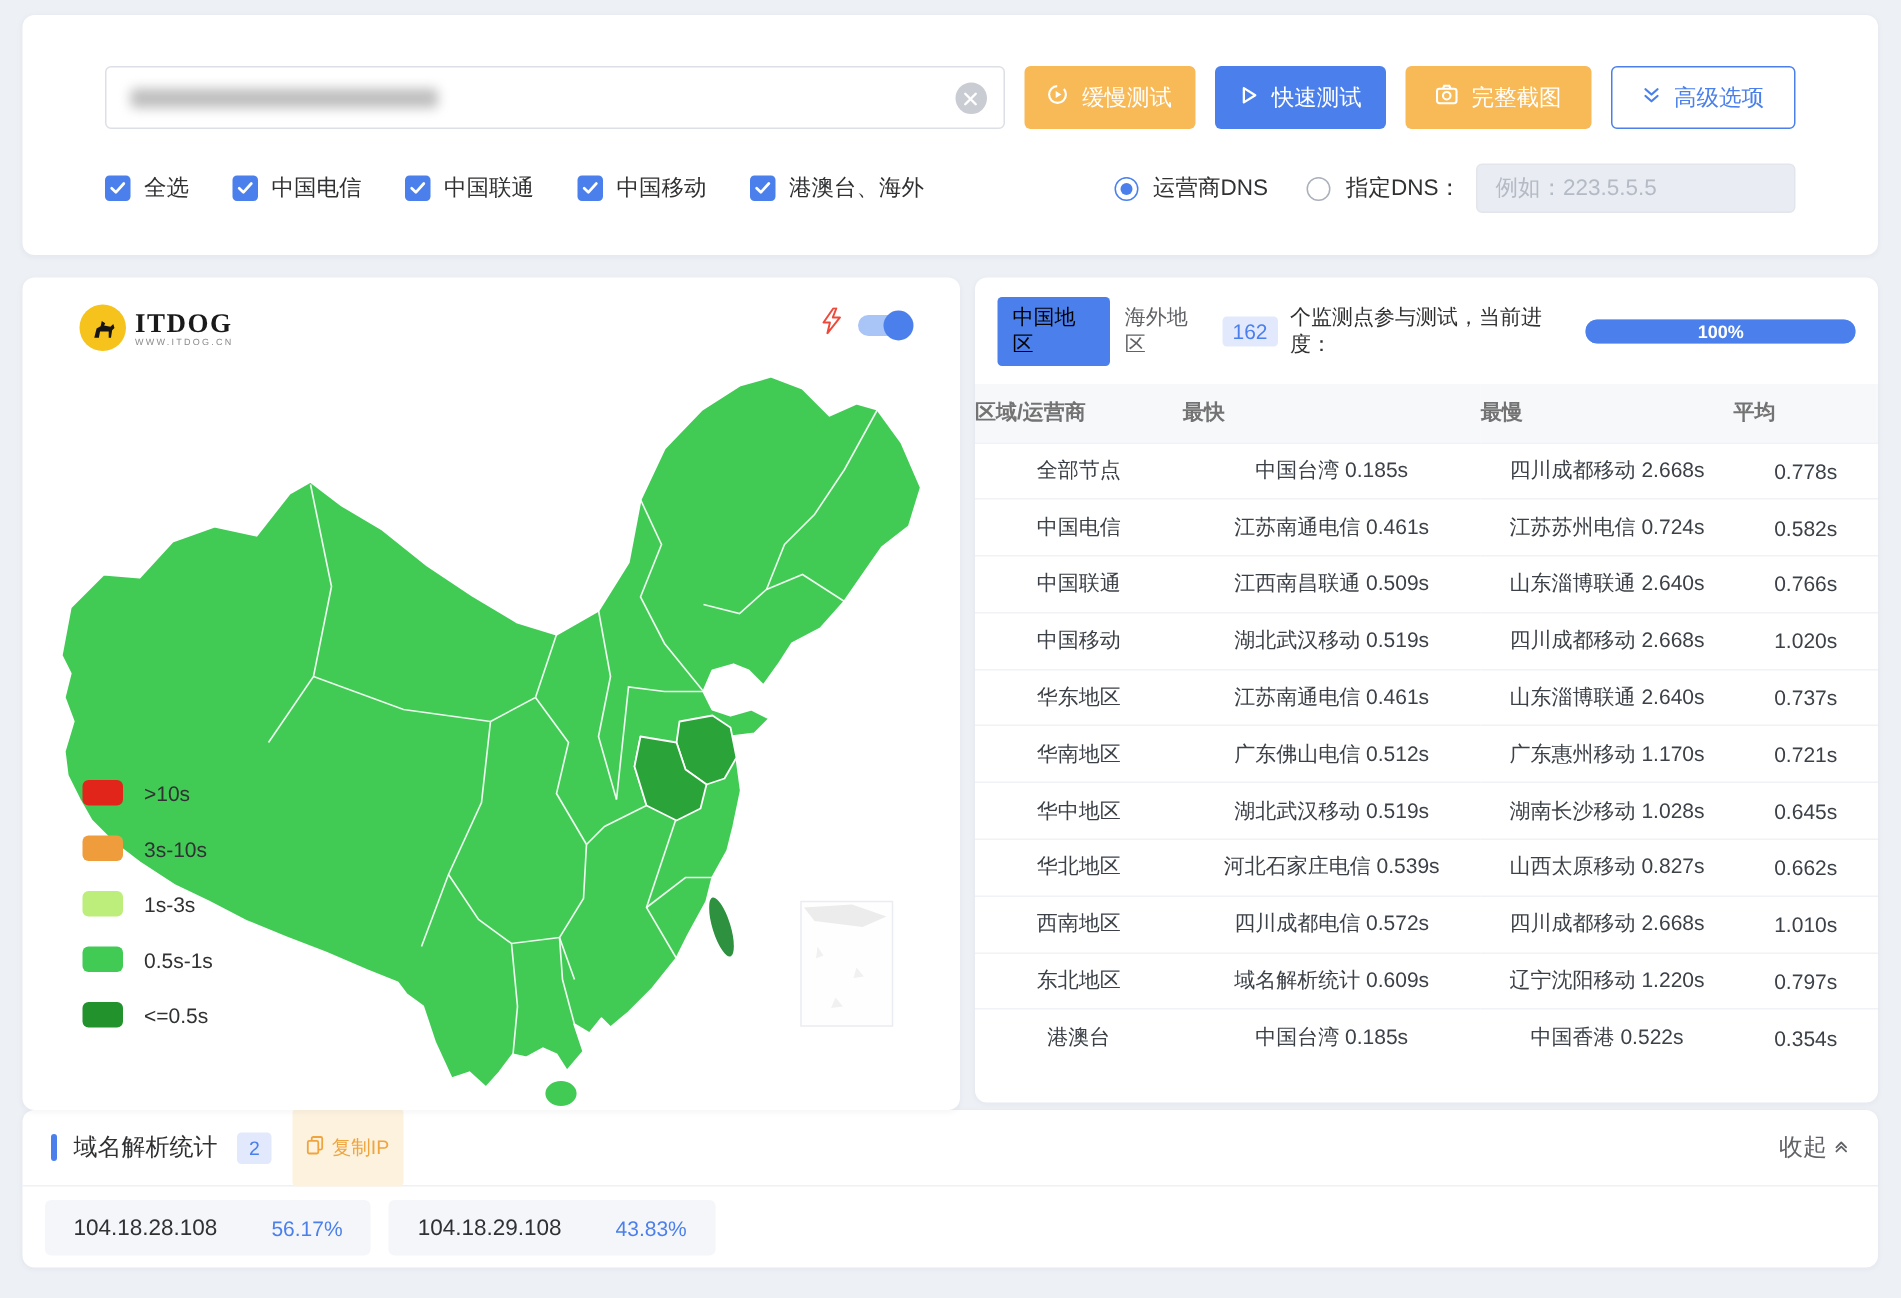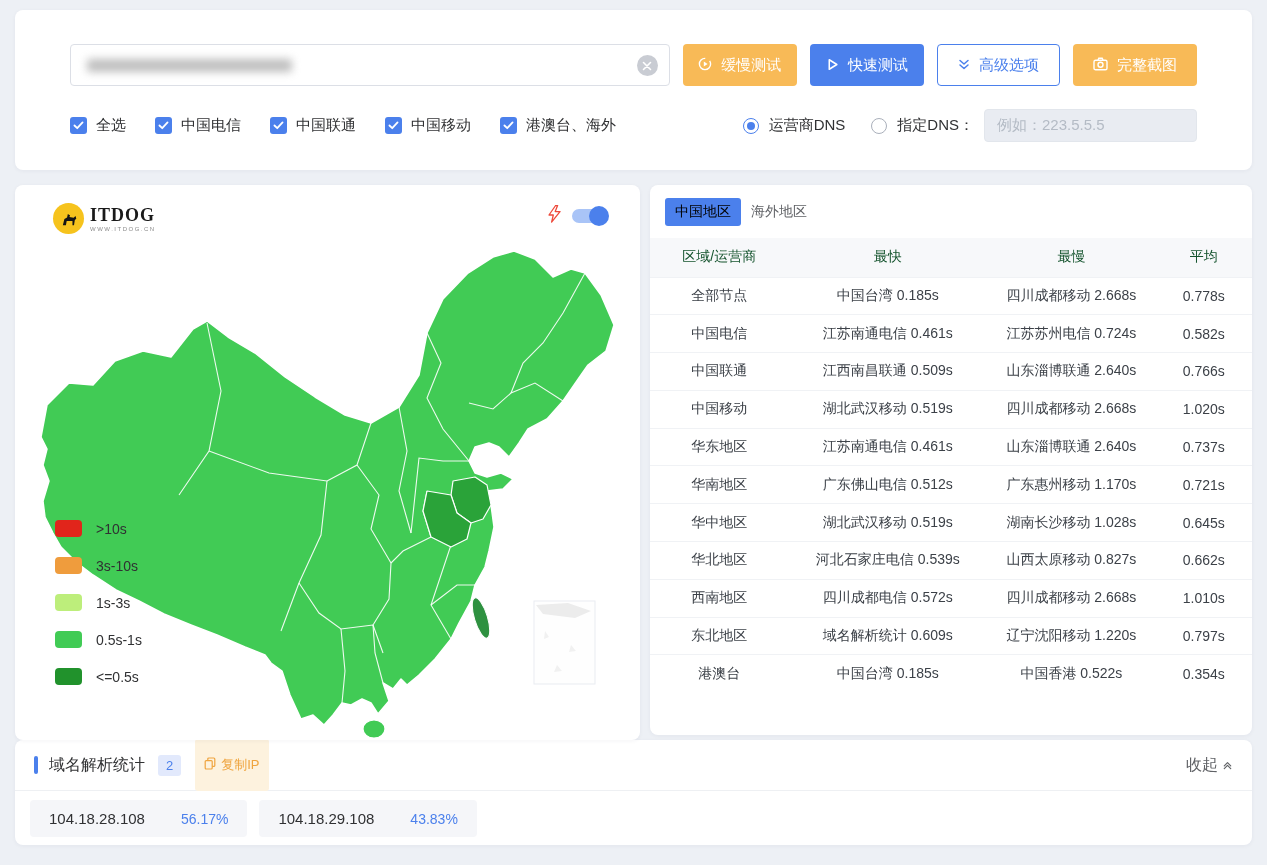"高级选项" button.btn { order: before "完整截图" -> after "完整截图" }
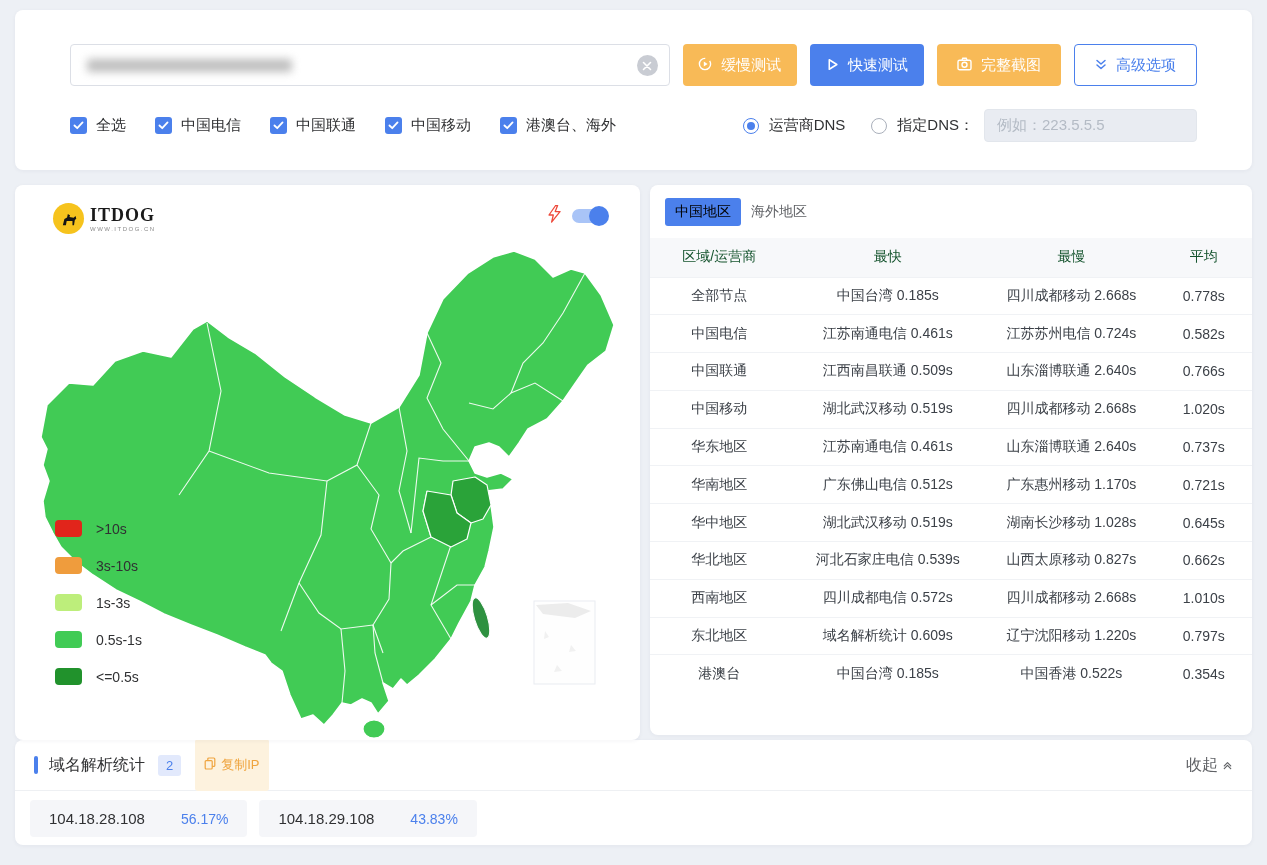"162" span.res-meta { html: none -> <span> <span>162</span> <span>个监测点参与测试，当前进度：</span> <span> <span></span> <span>100%</span> </span> </span> }
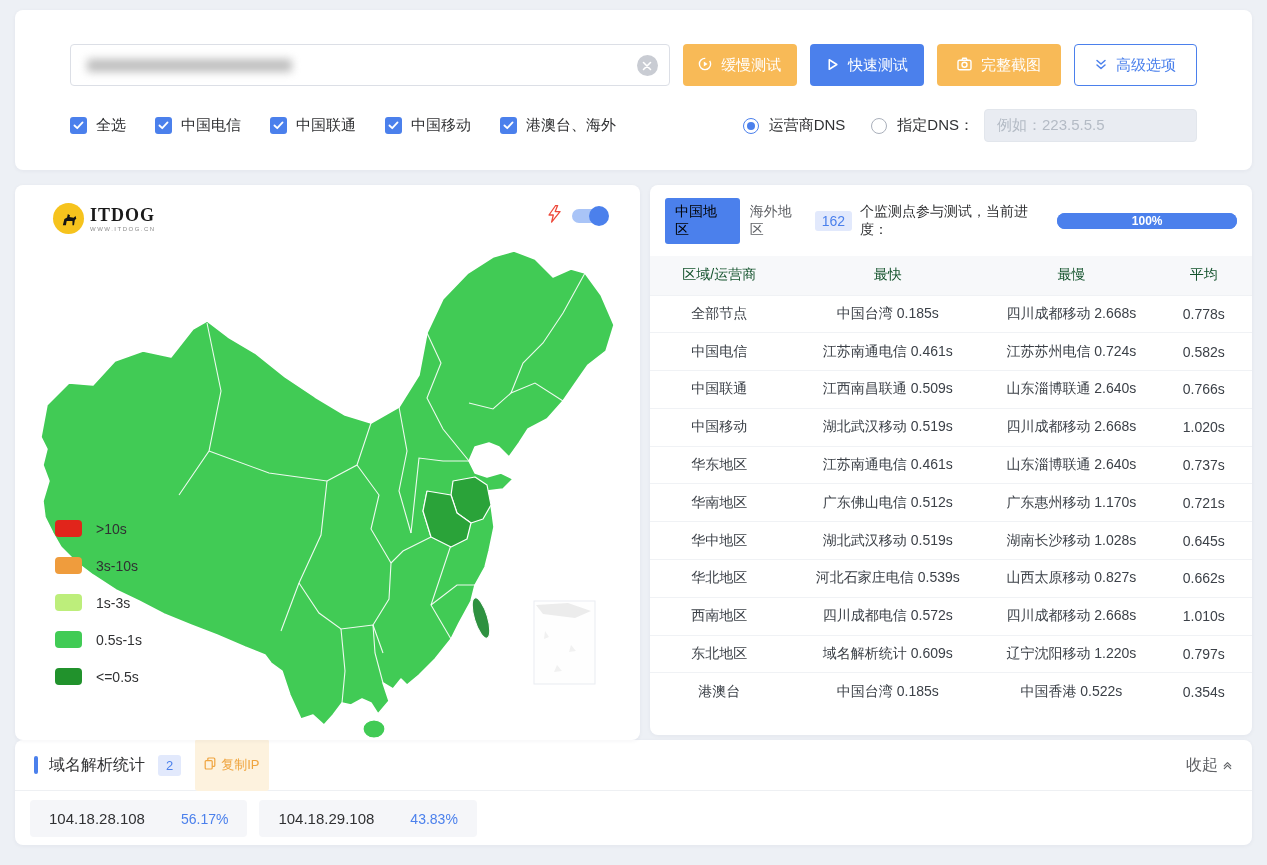"区域/运营商" thead th { color: #14532d -> #737373; font-weight: 400 -> 700; text-align: center -> left }
